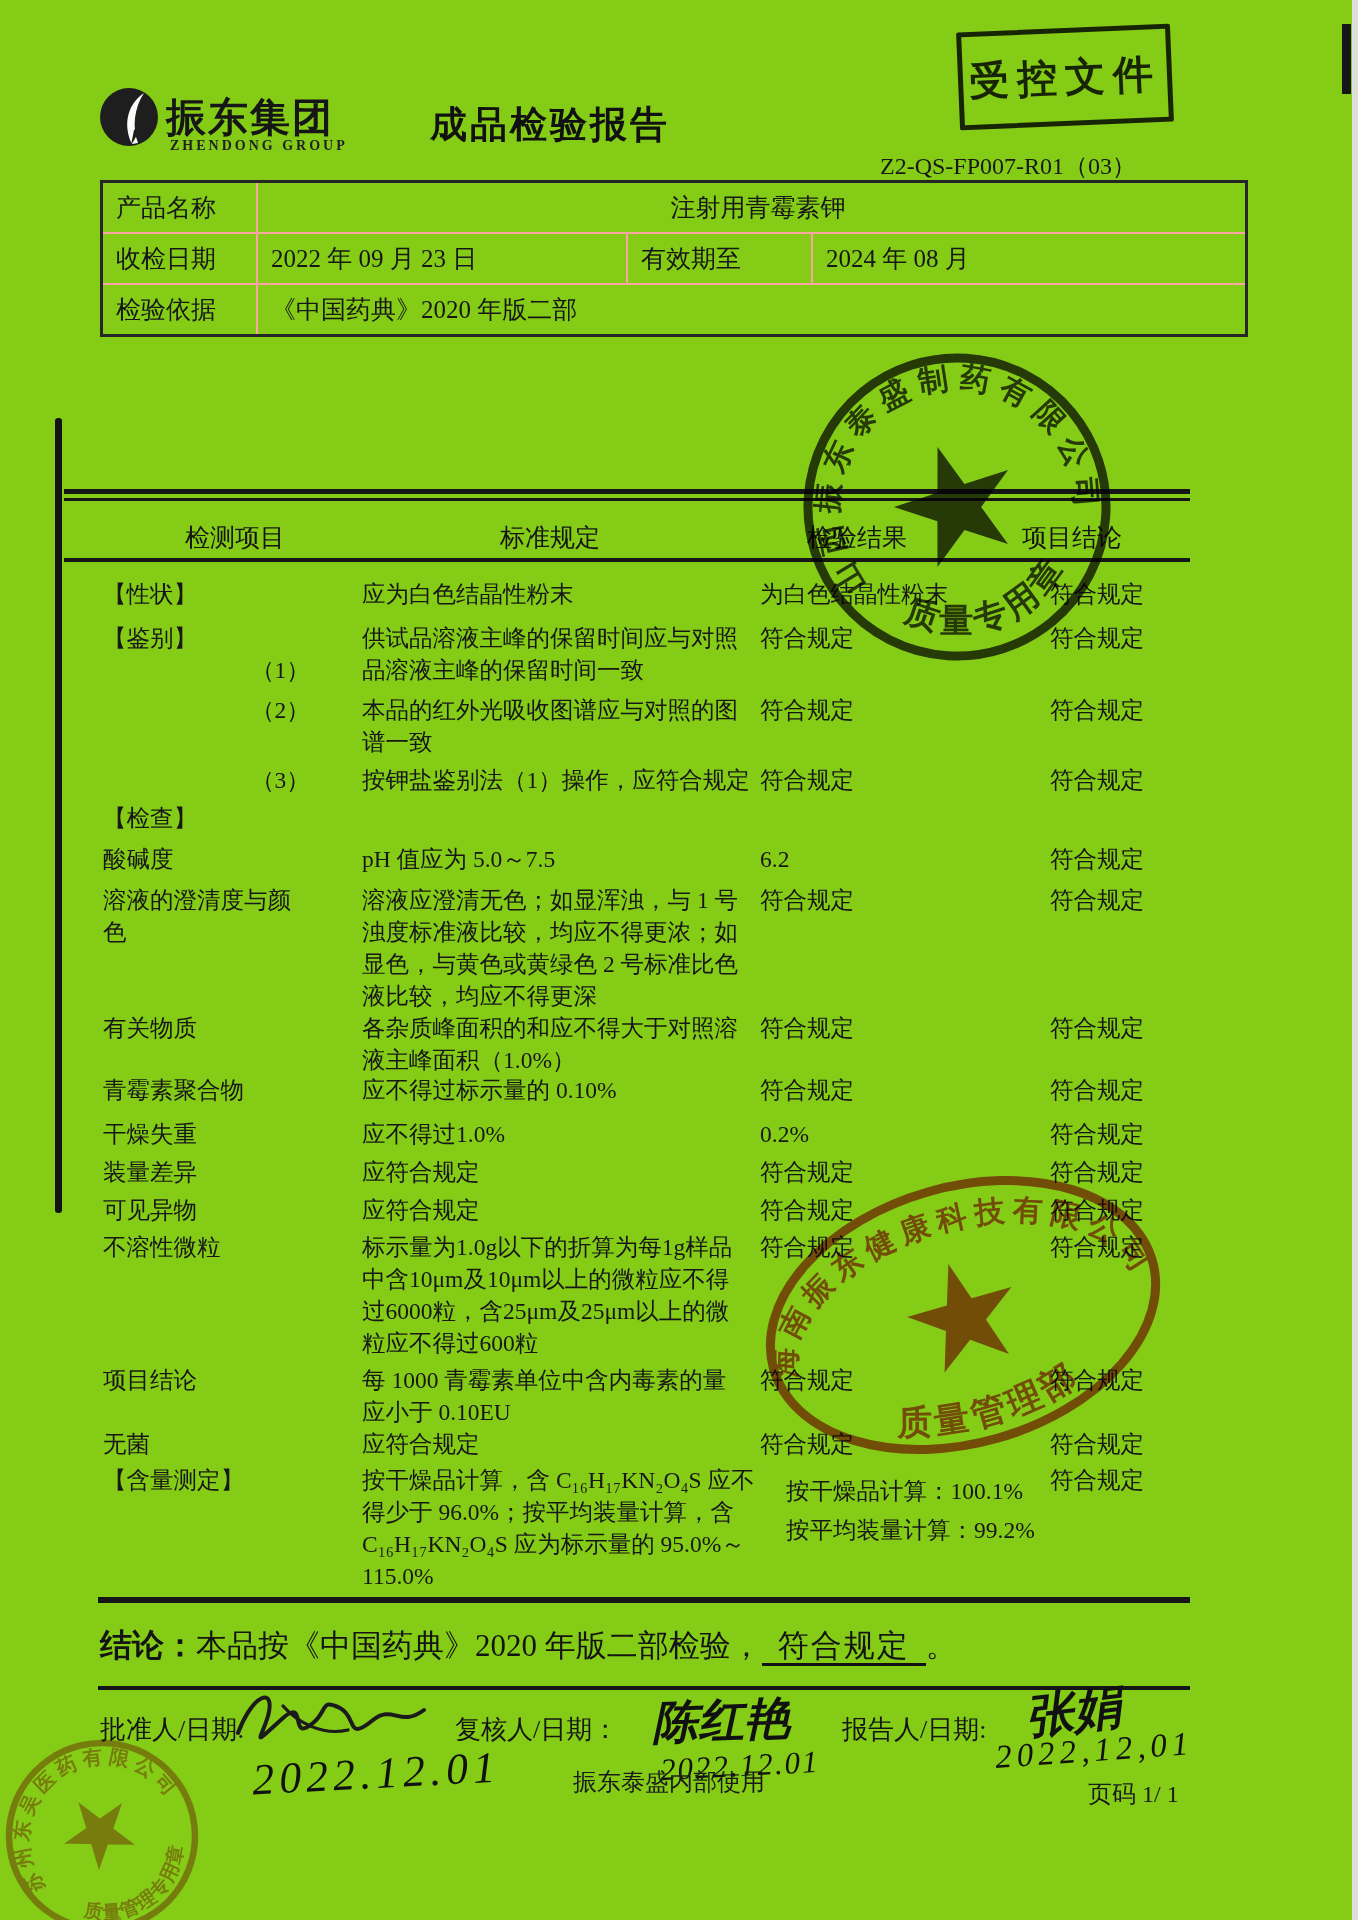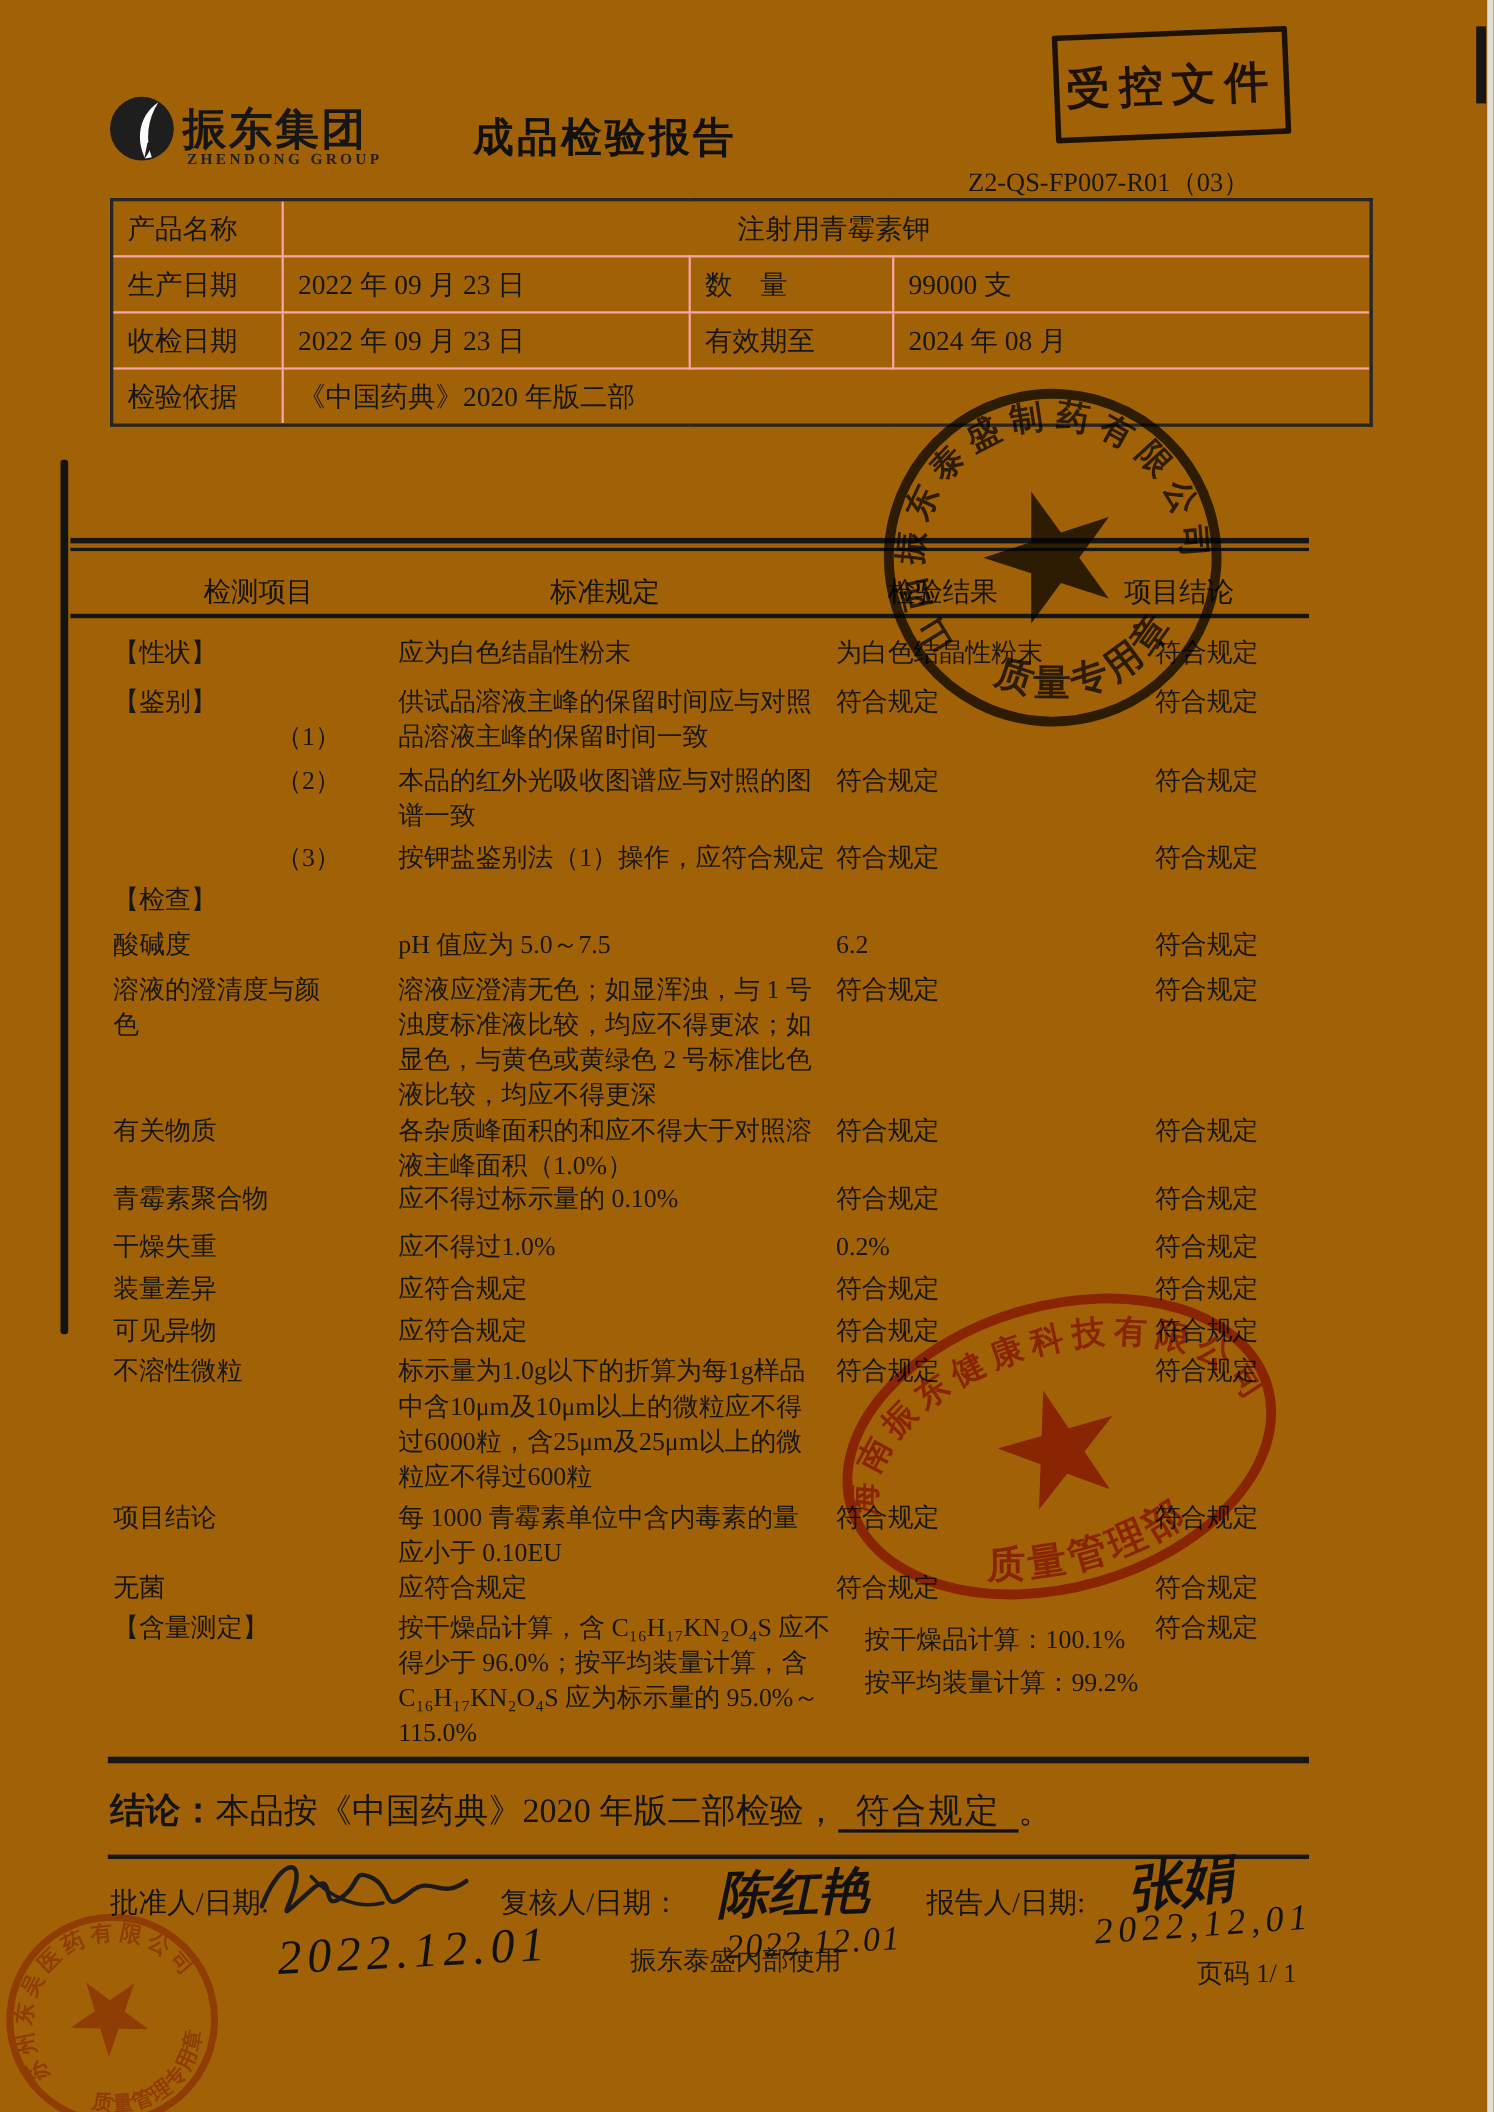"振东集团" #page { background: #a16207 -> #84cc16 }
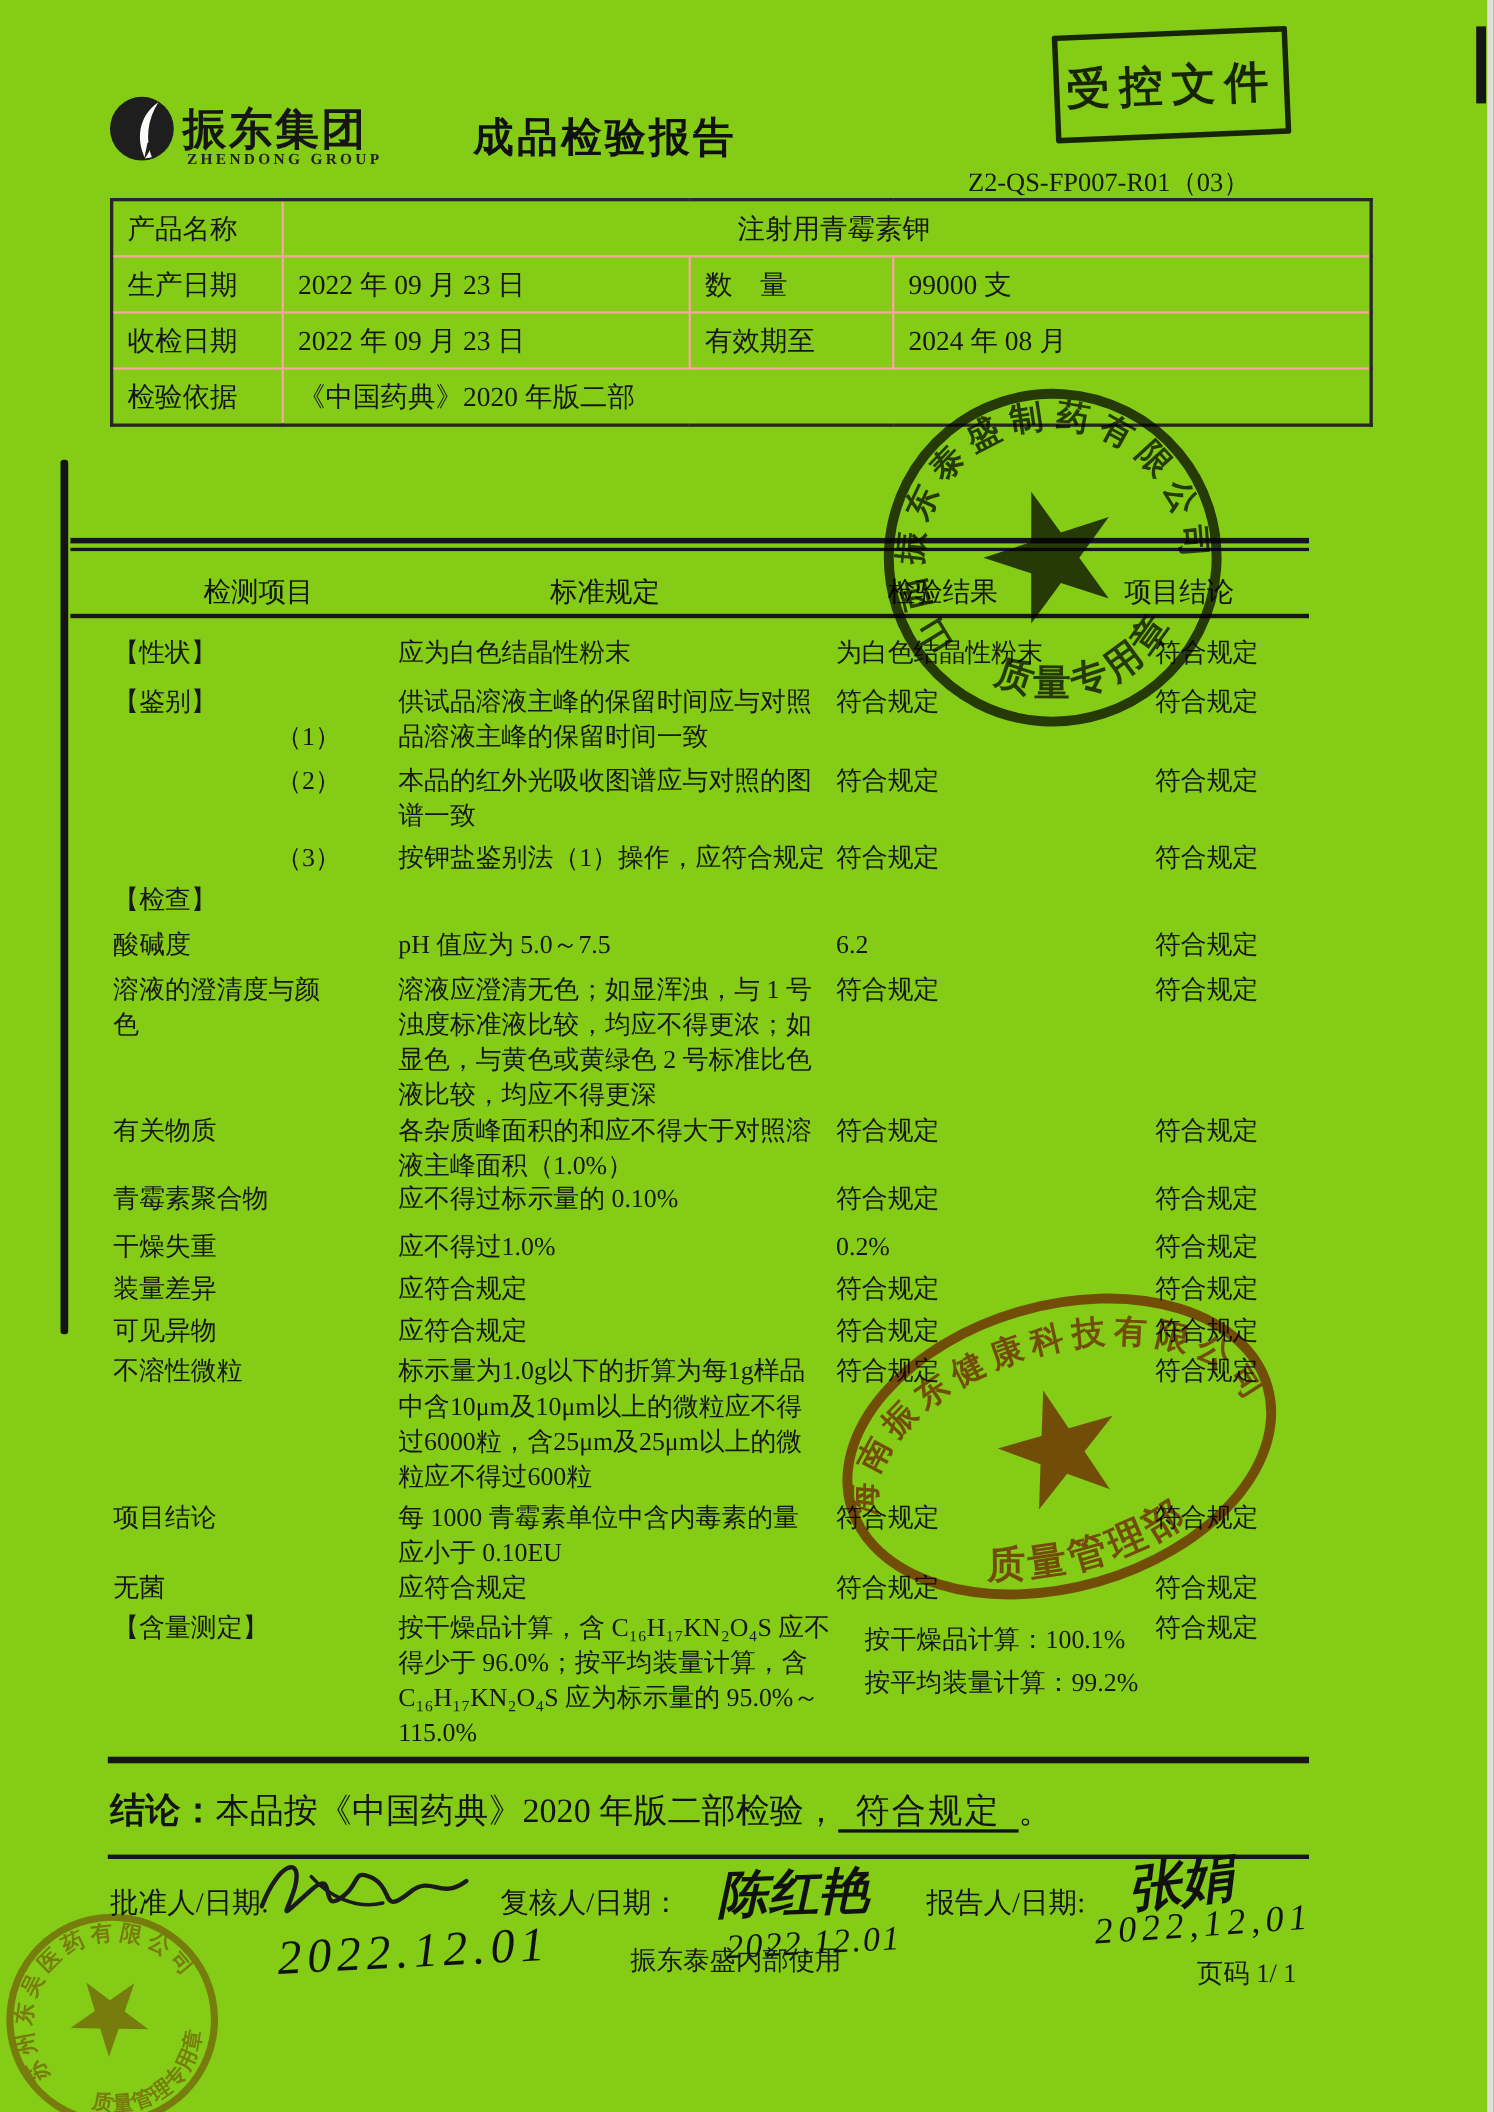"生产日期" tr { html: <tr> <td>生产日期</td> <td>2022 年 09 月 23 日</td> <td>数 量</td> <td>99000 支</td> </tr> -> none }
